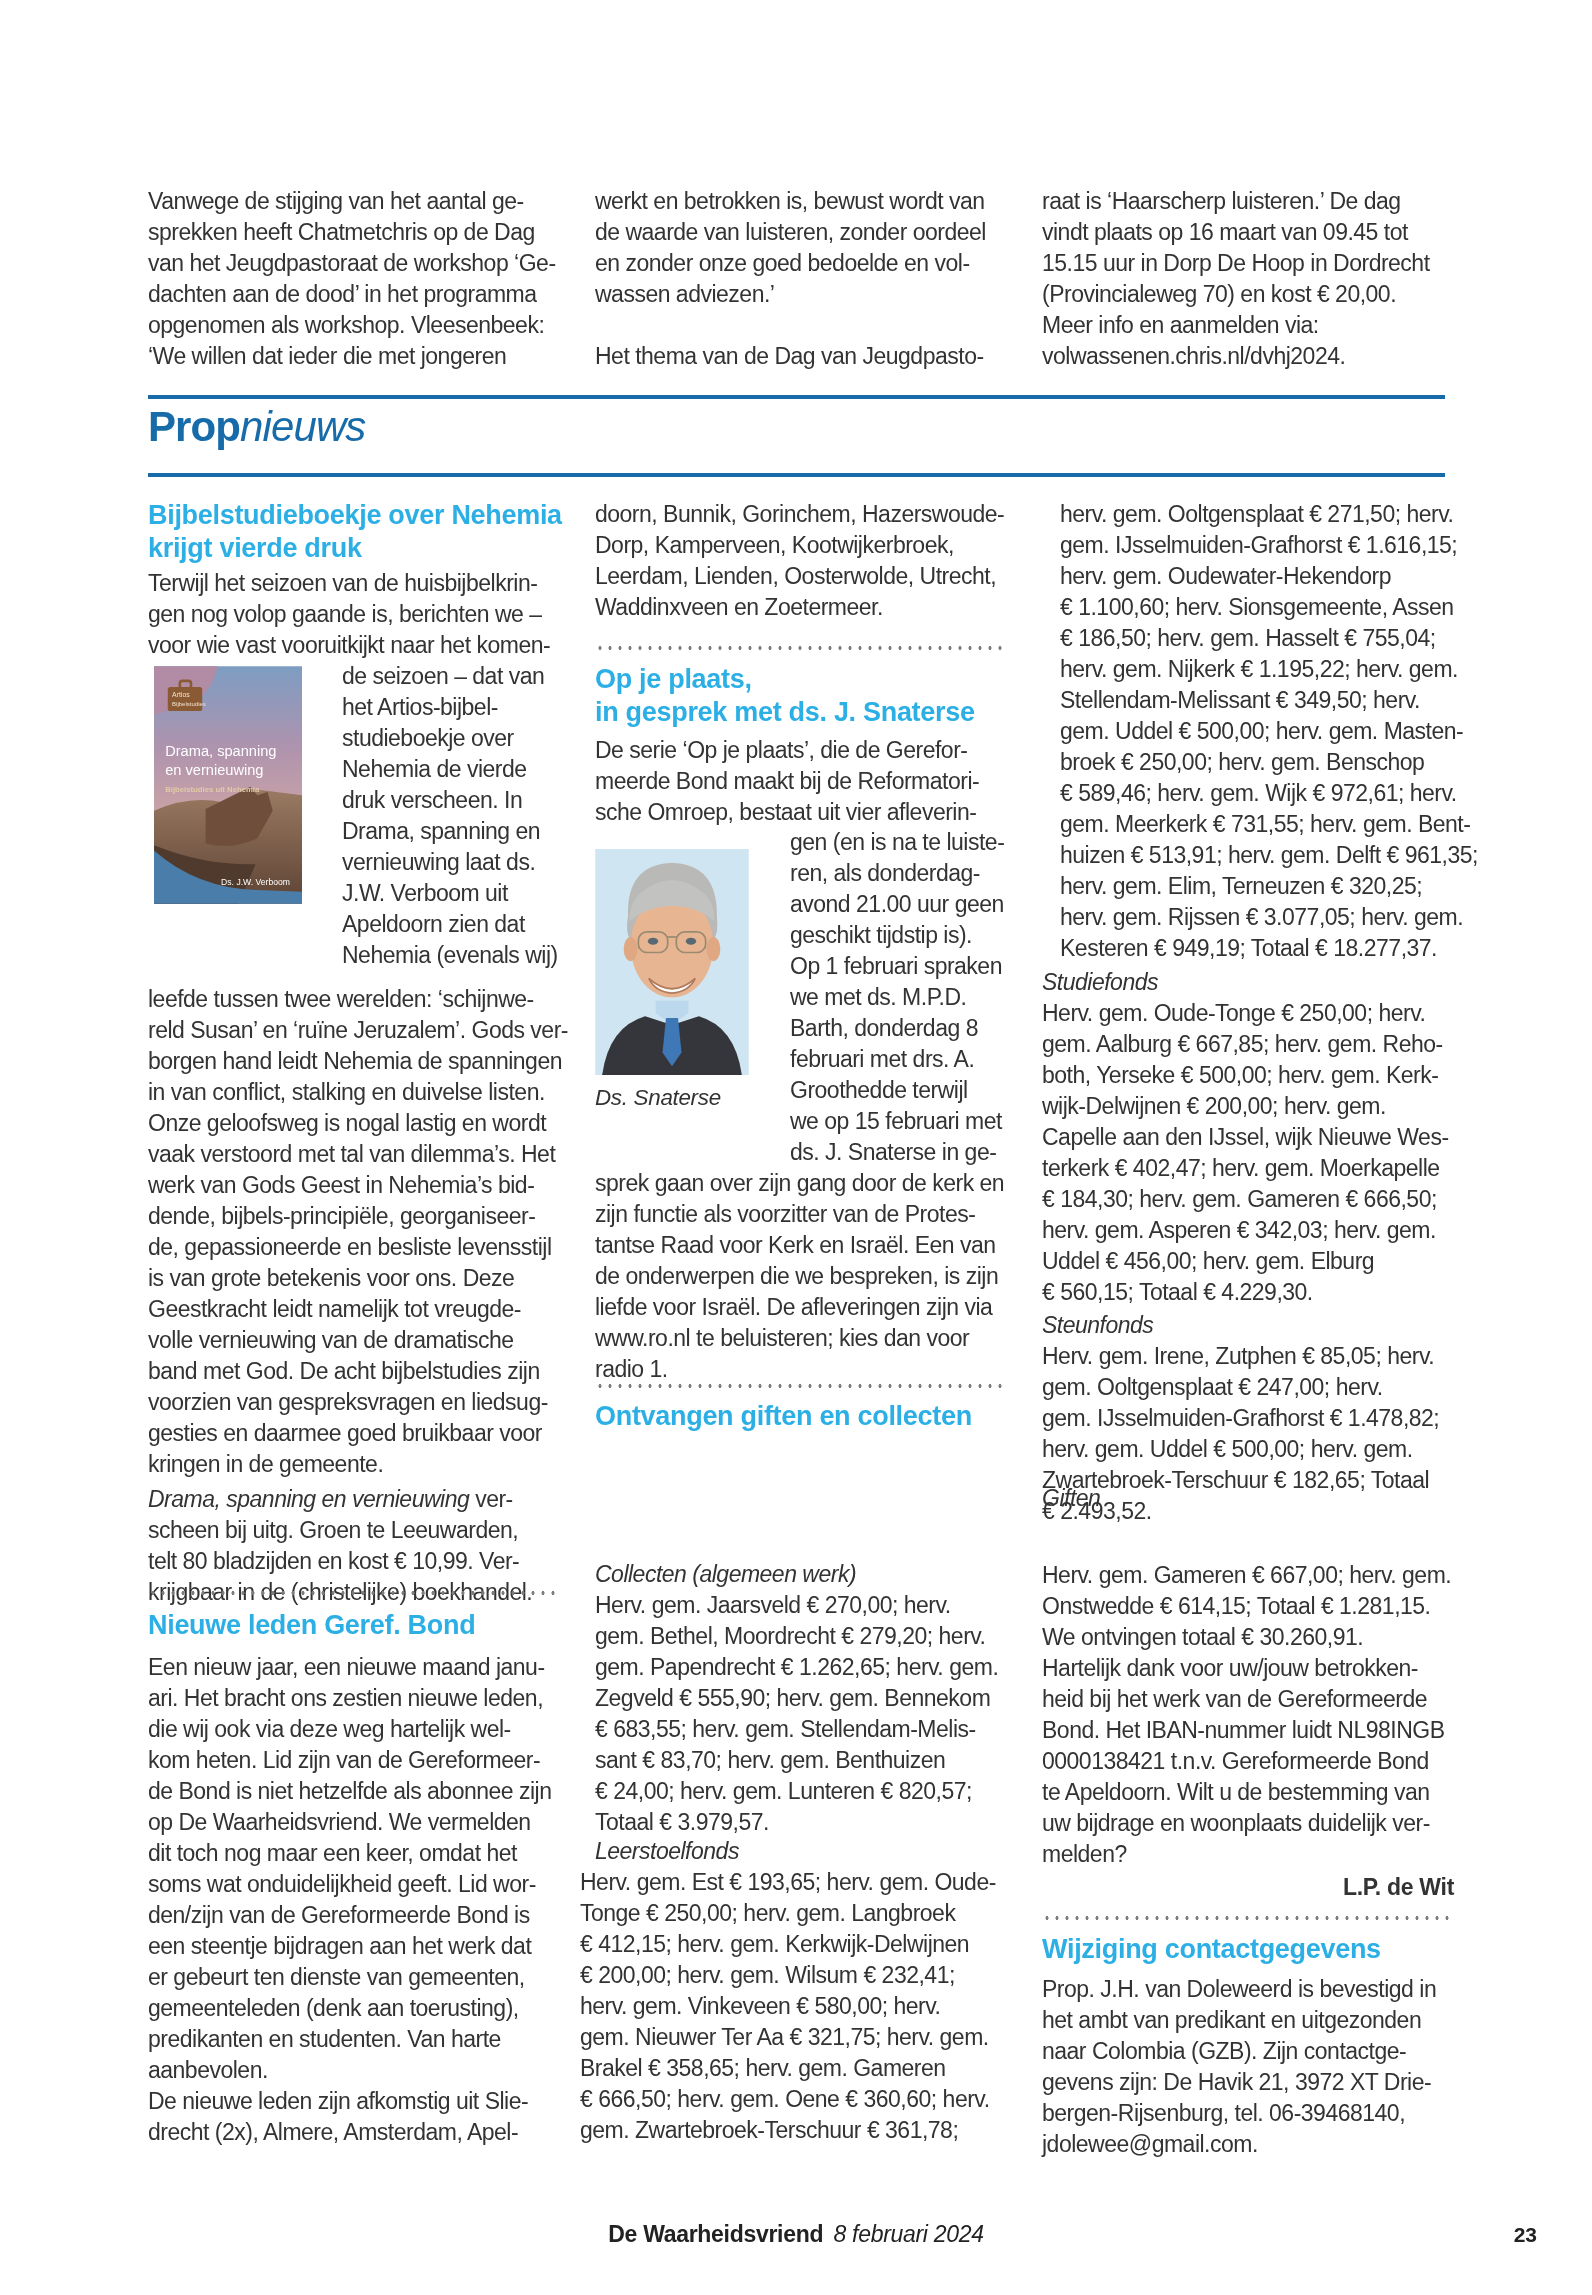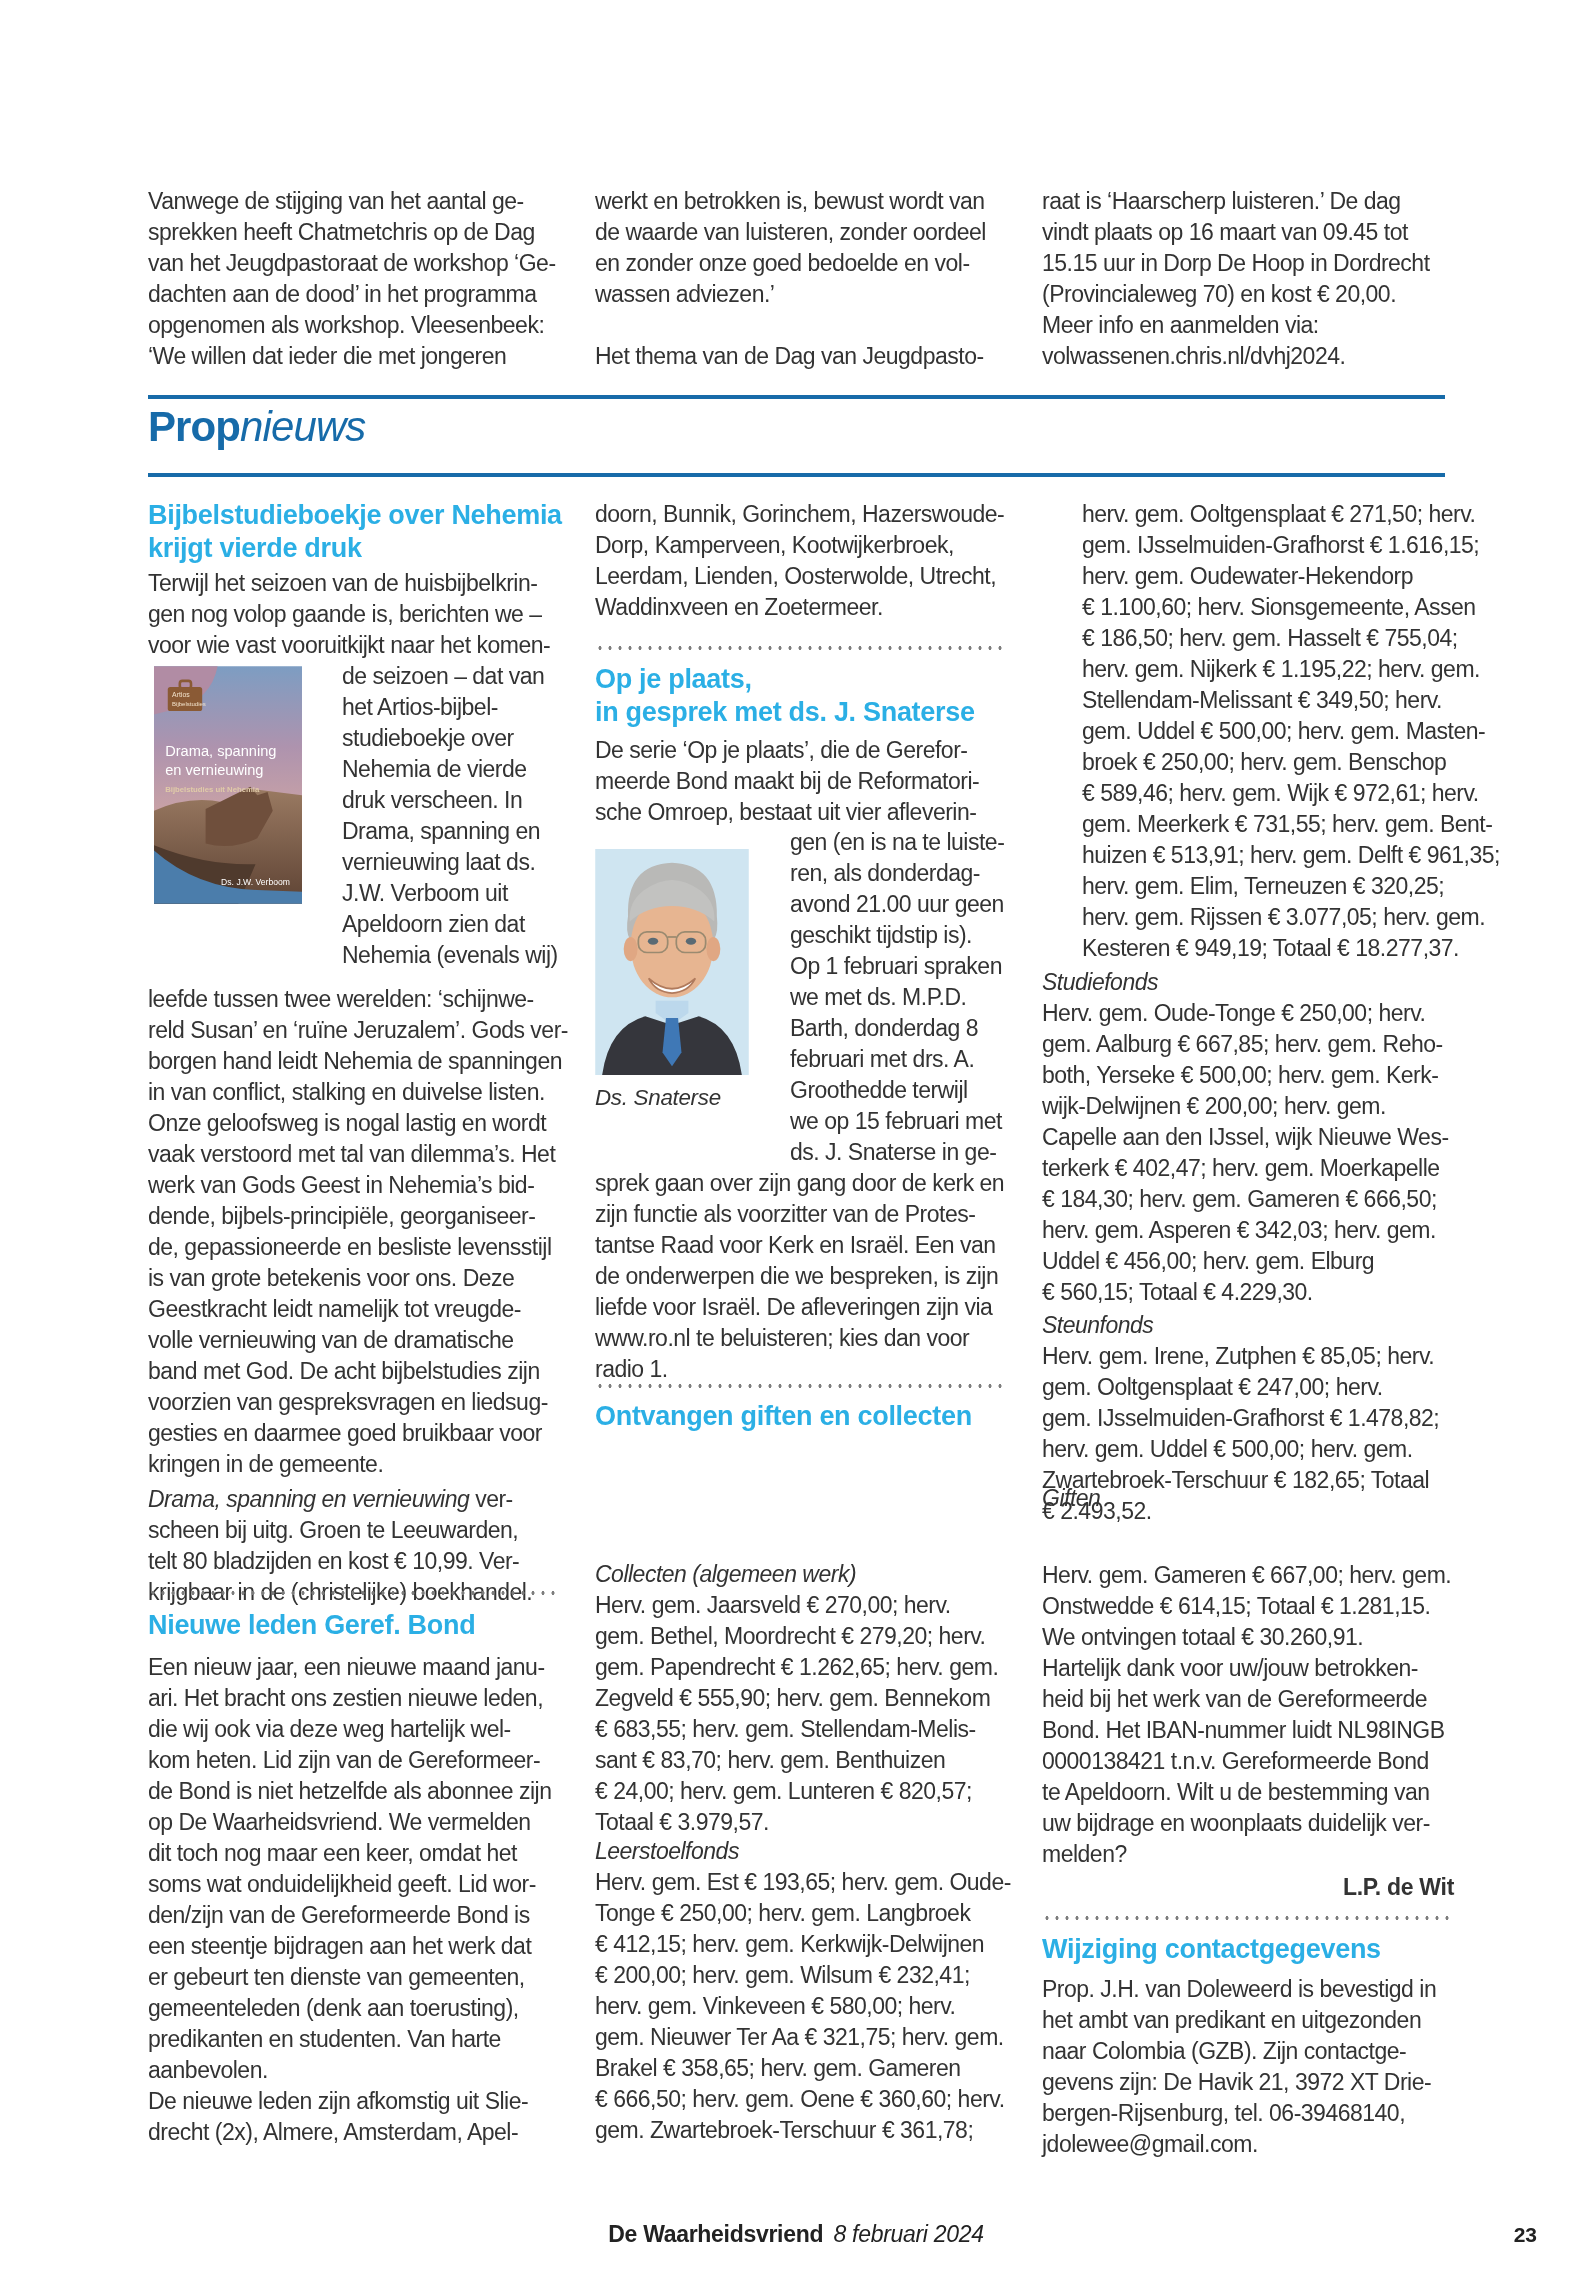"herv. gem. Ooltgensplaat € 271,50;" div.abs { left: 1082px -> 1060px }
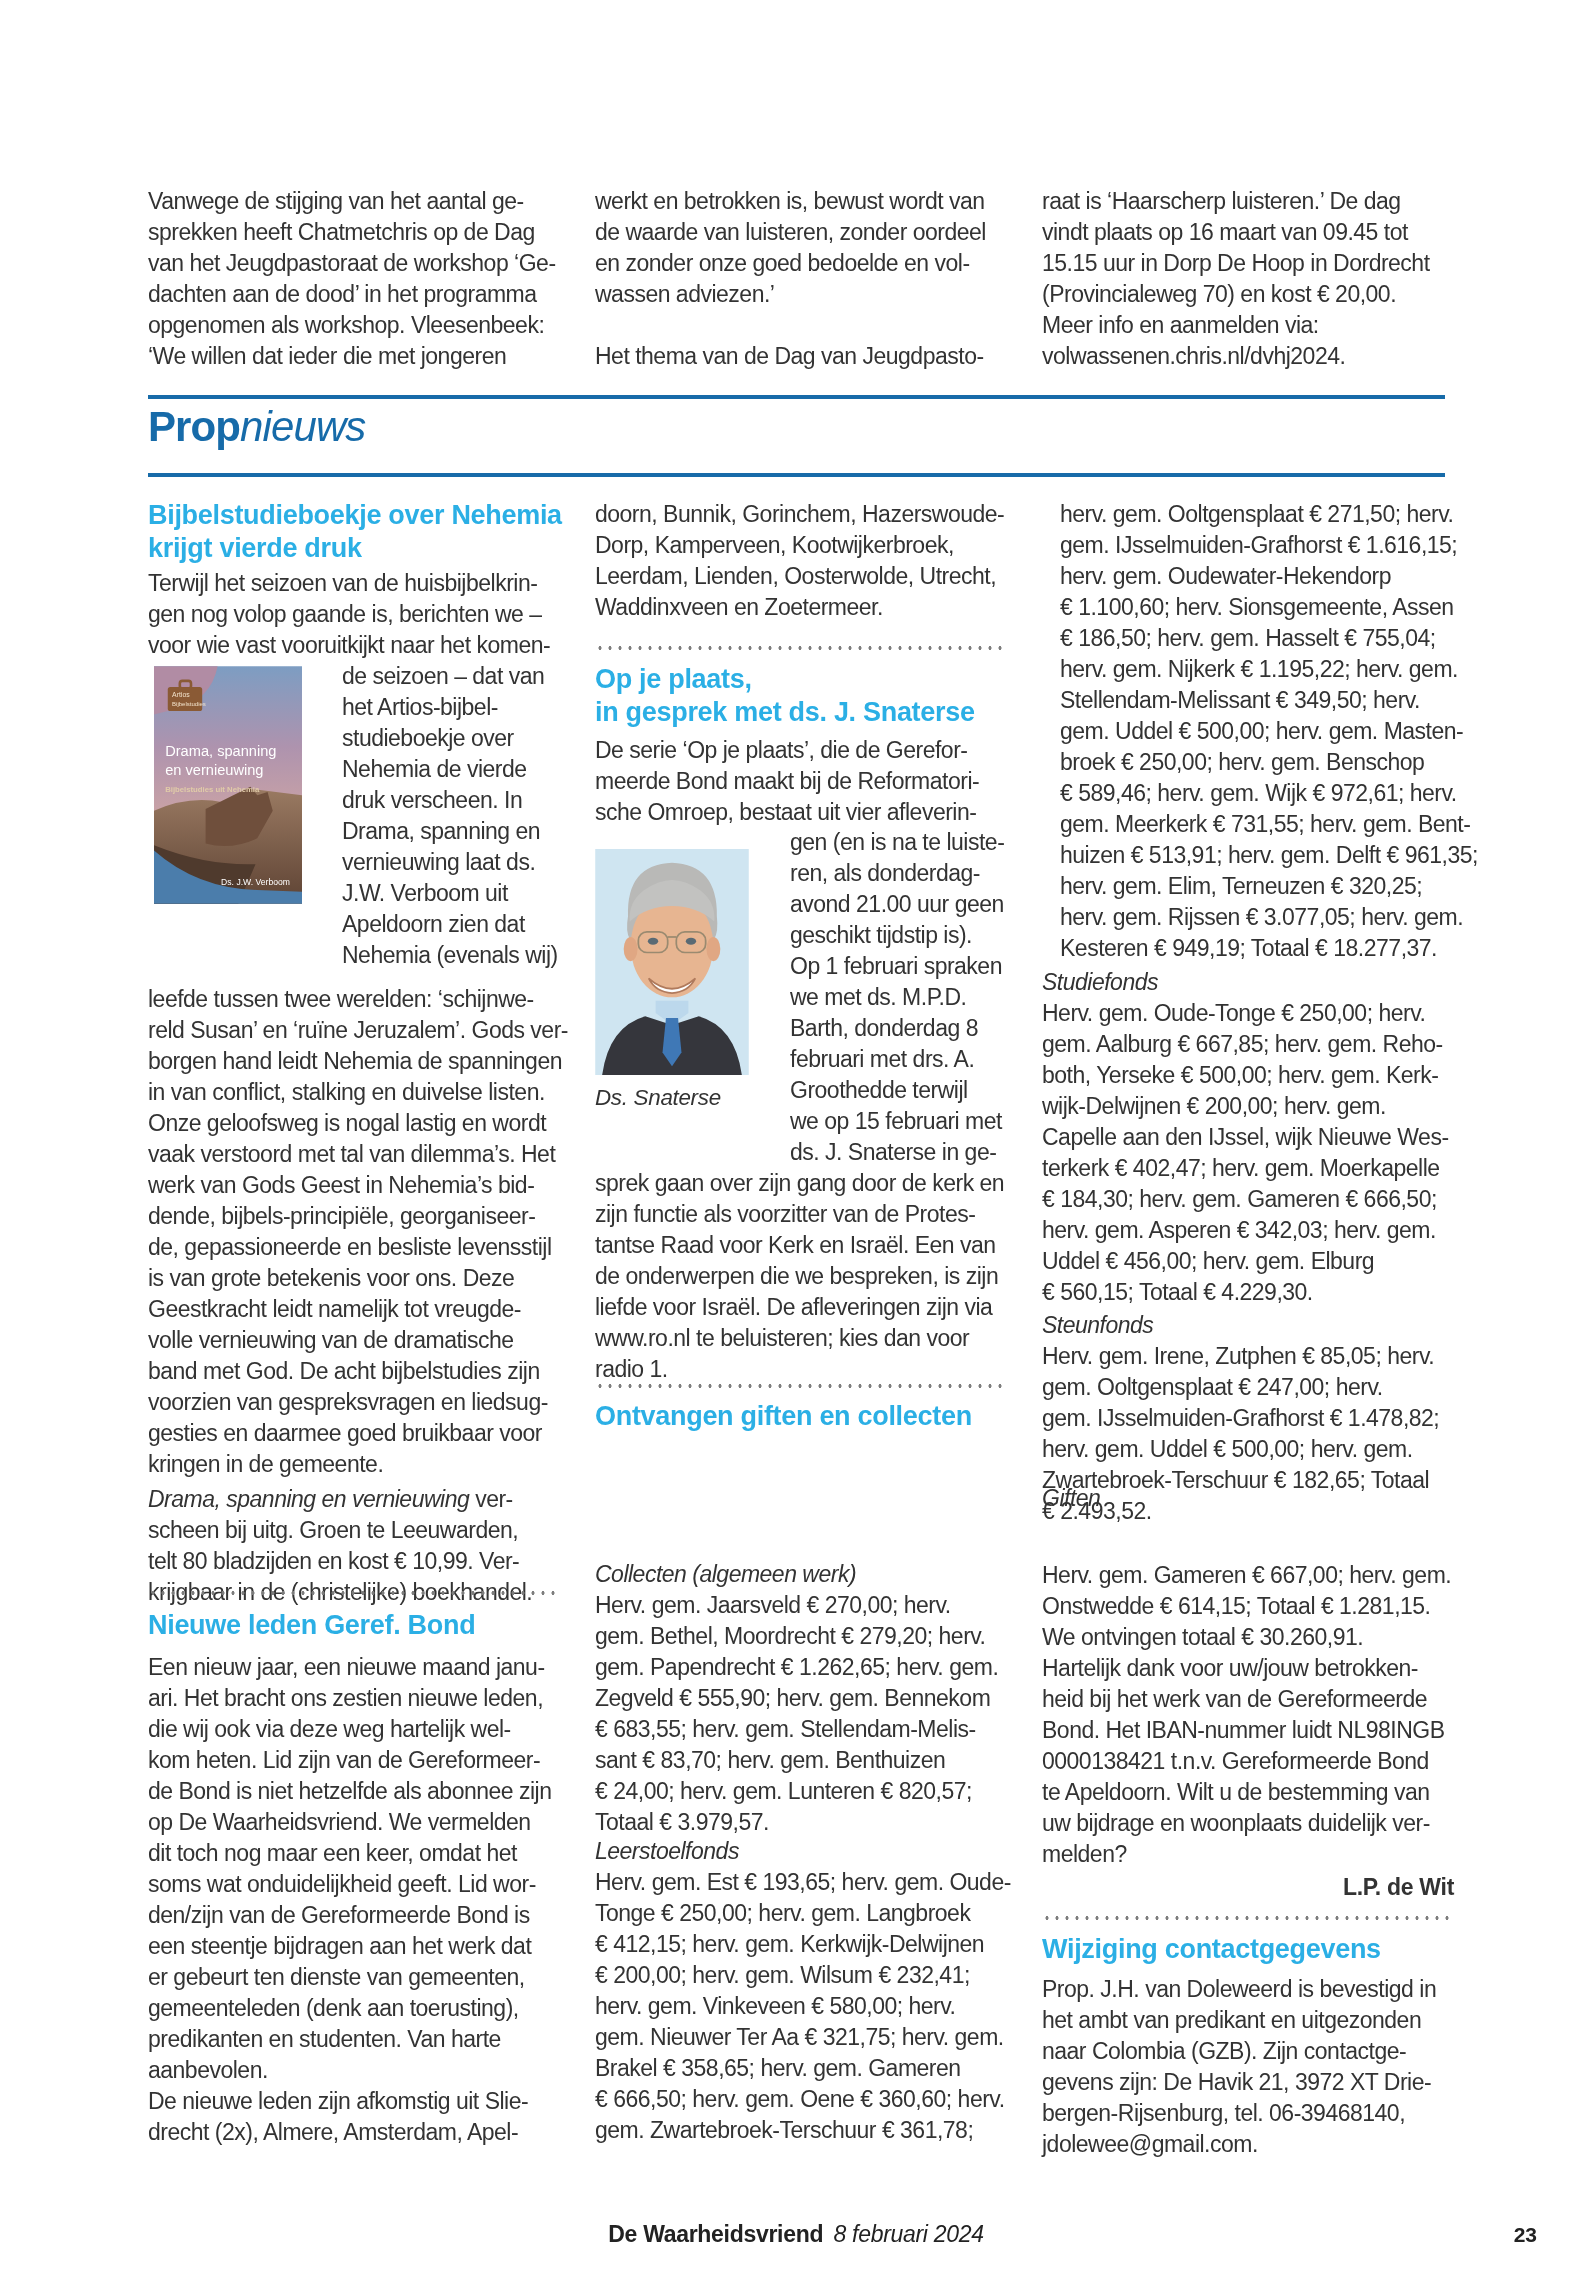"Herv. gem. Est € 193,65;" div.abs { left: 595px -> 580px }
